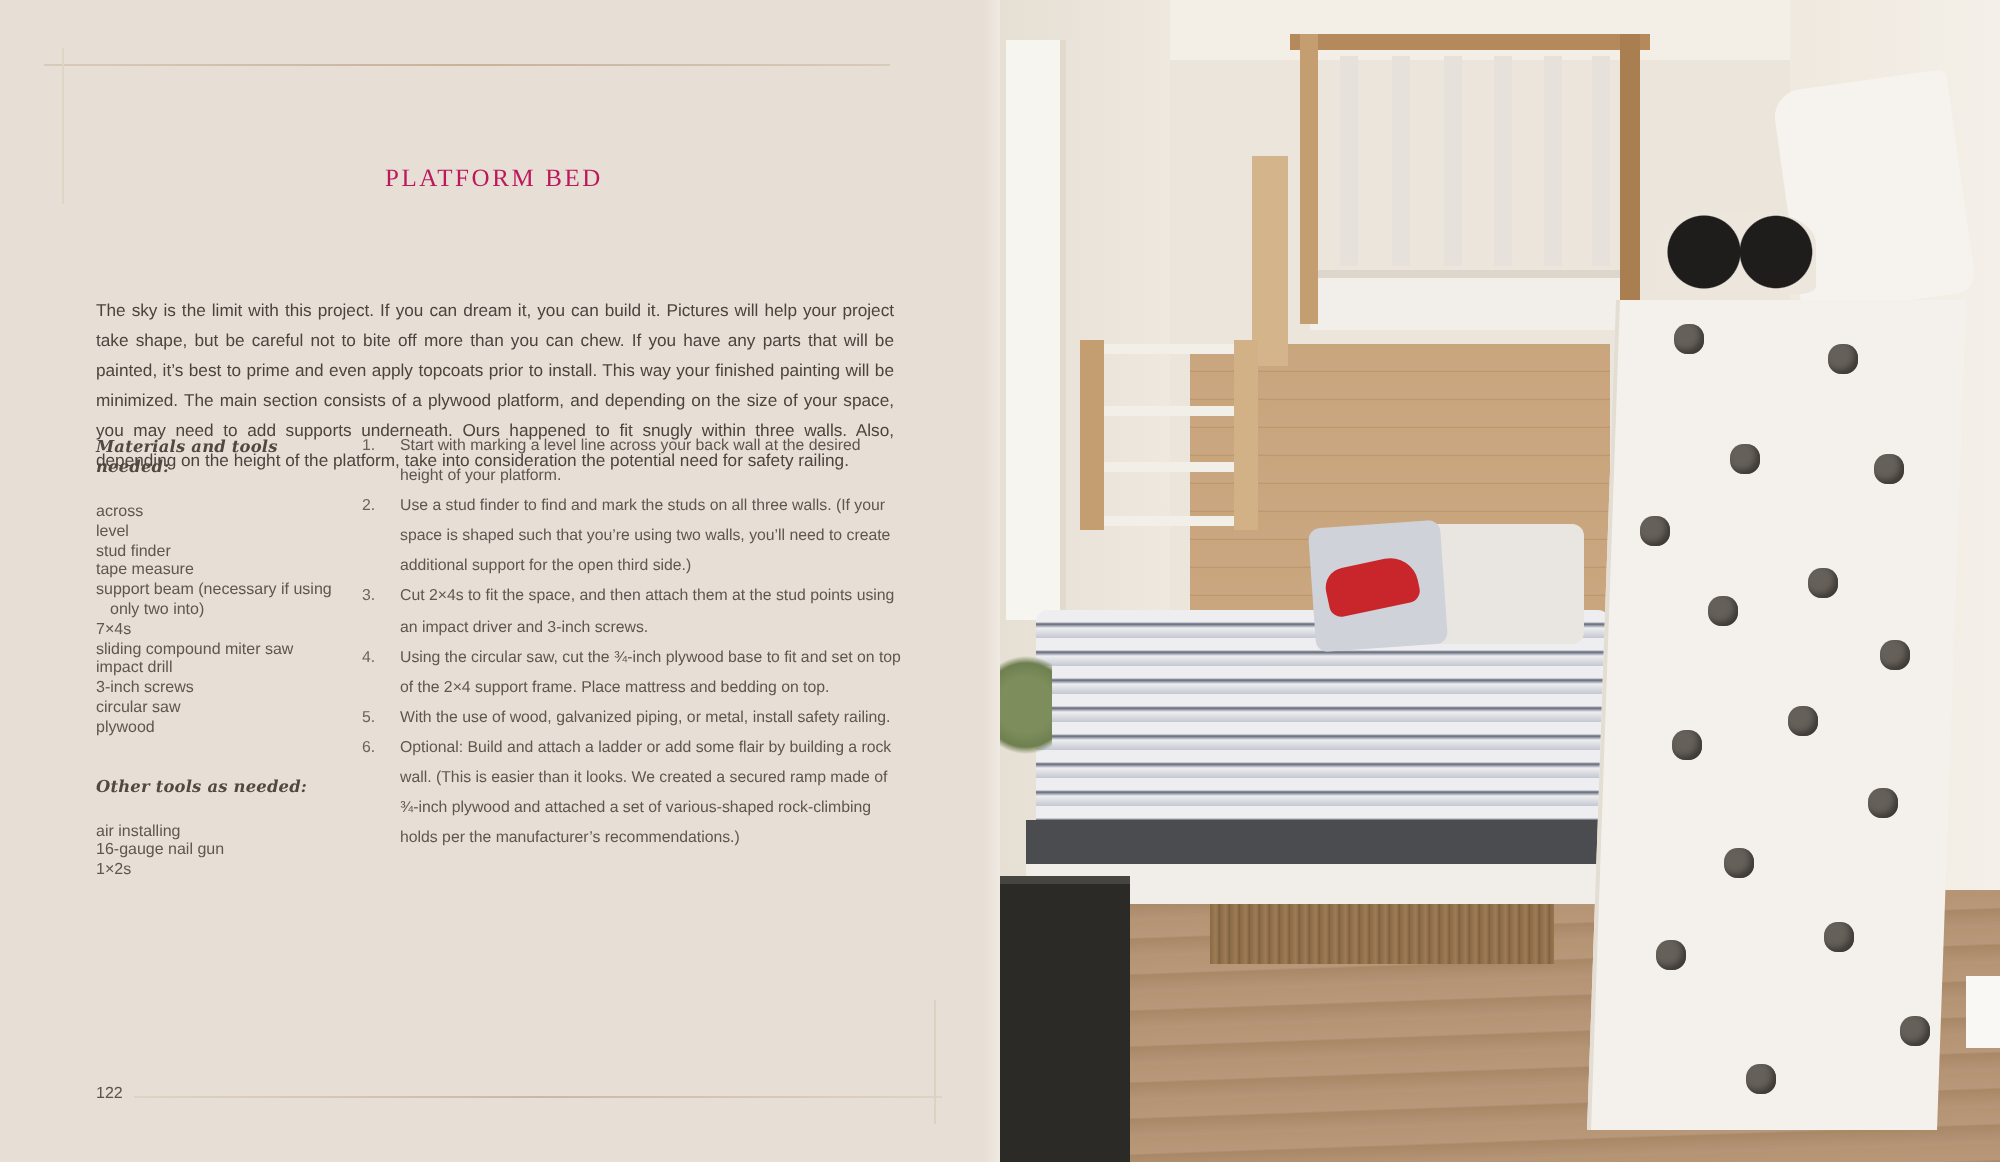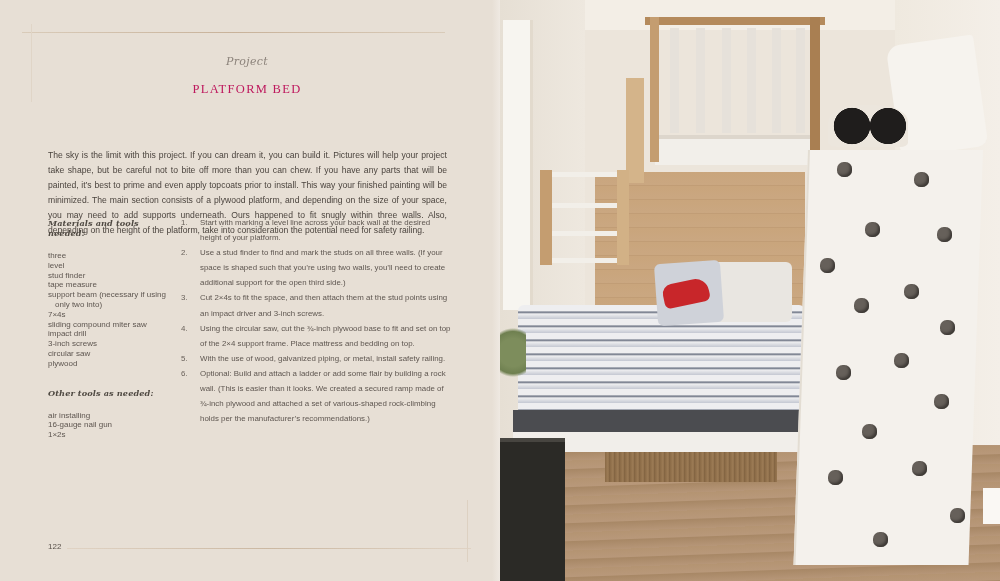"Project" div.kicker { html: <div>Project</div> -> none }
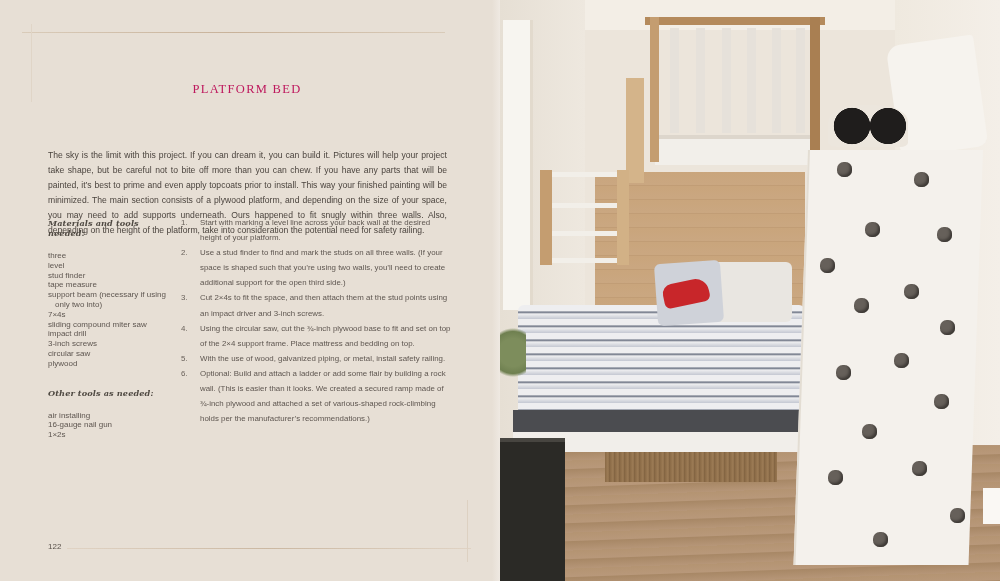"three" li { text: three -> across }
